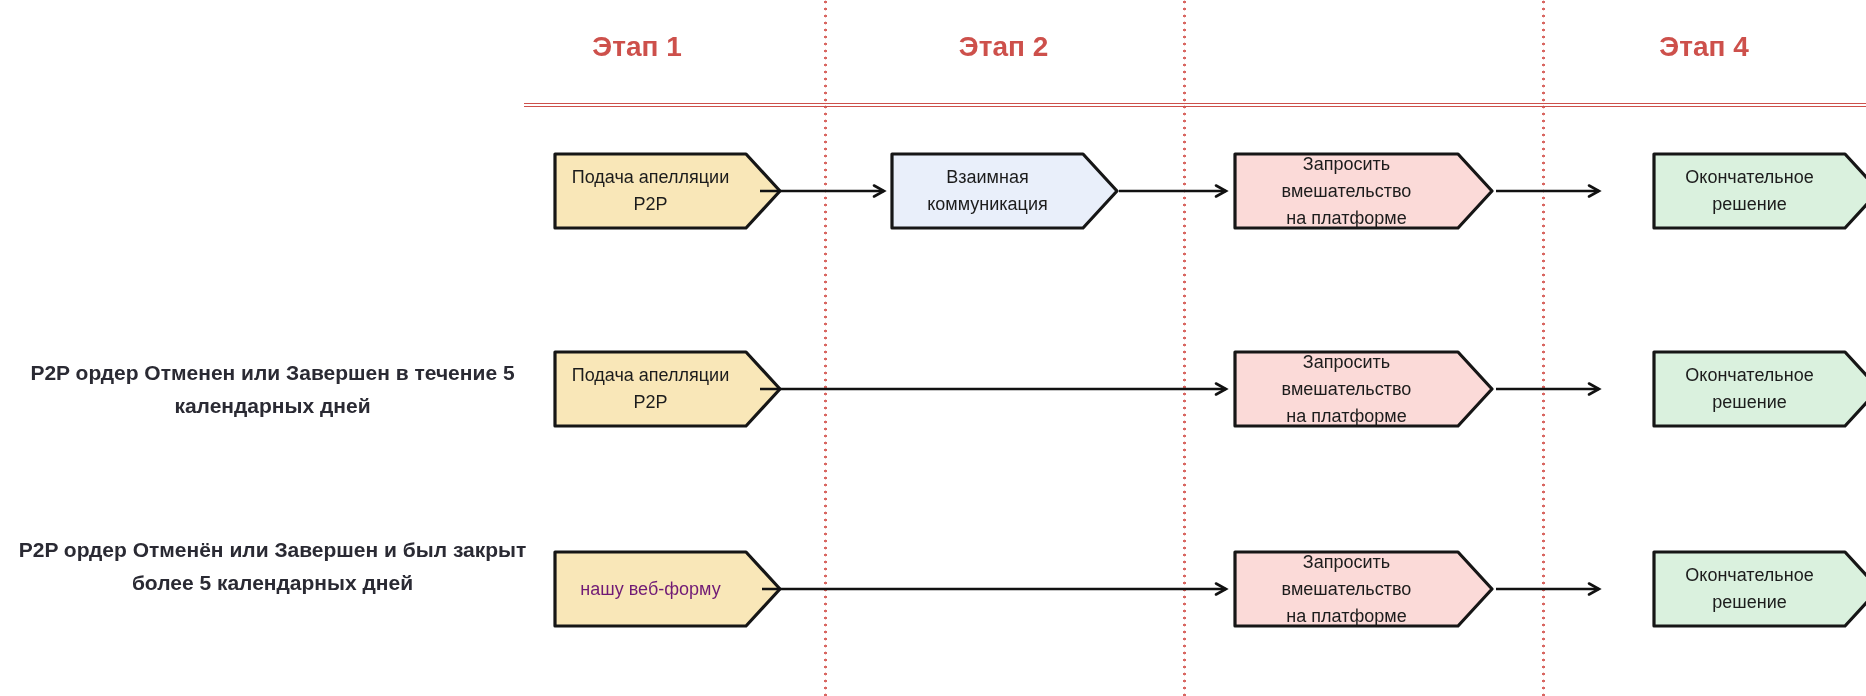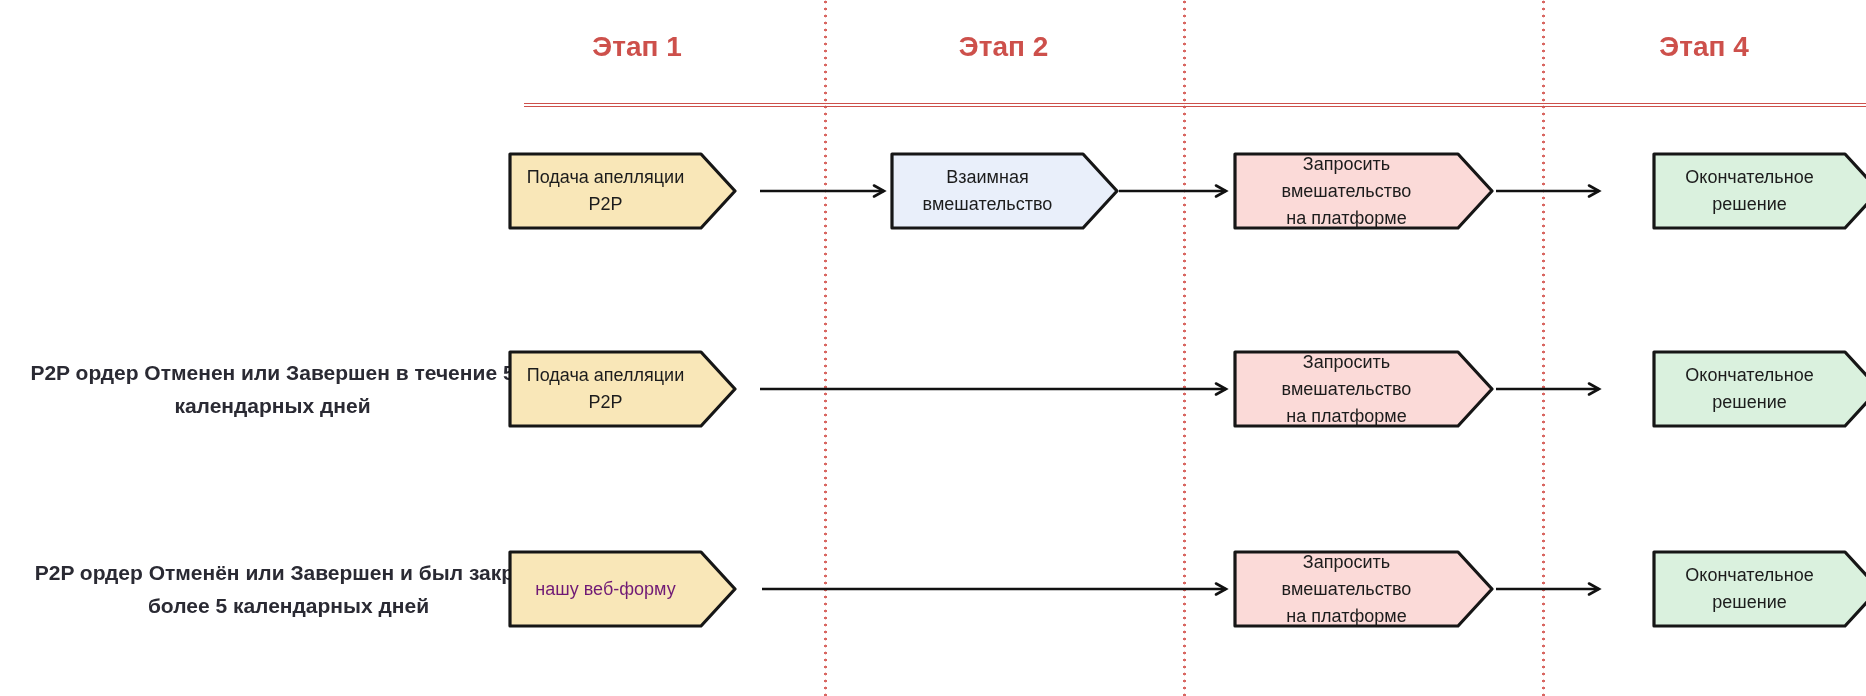"Подача апелляции P2P" .step.c1 { left: 508px -> 553px }
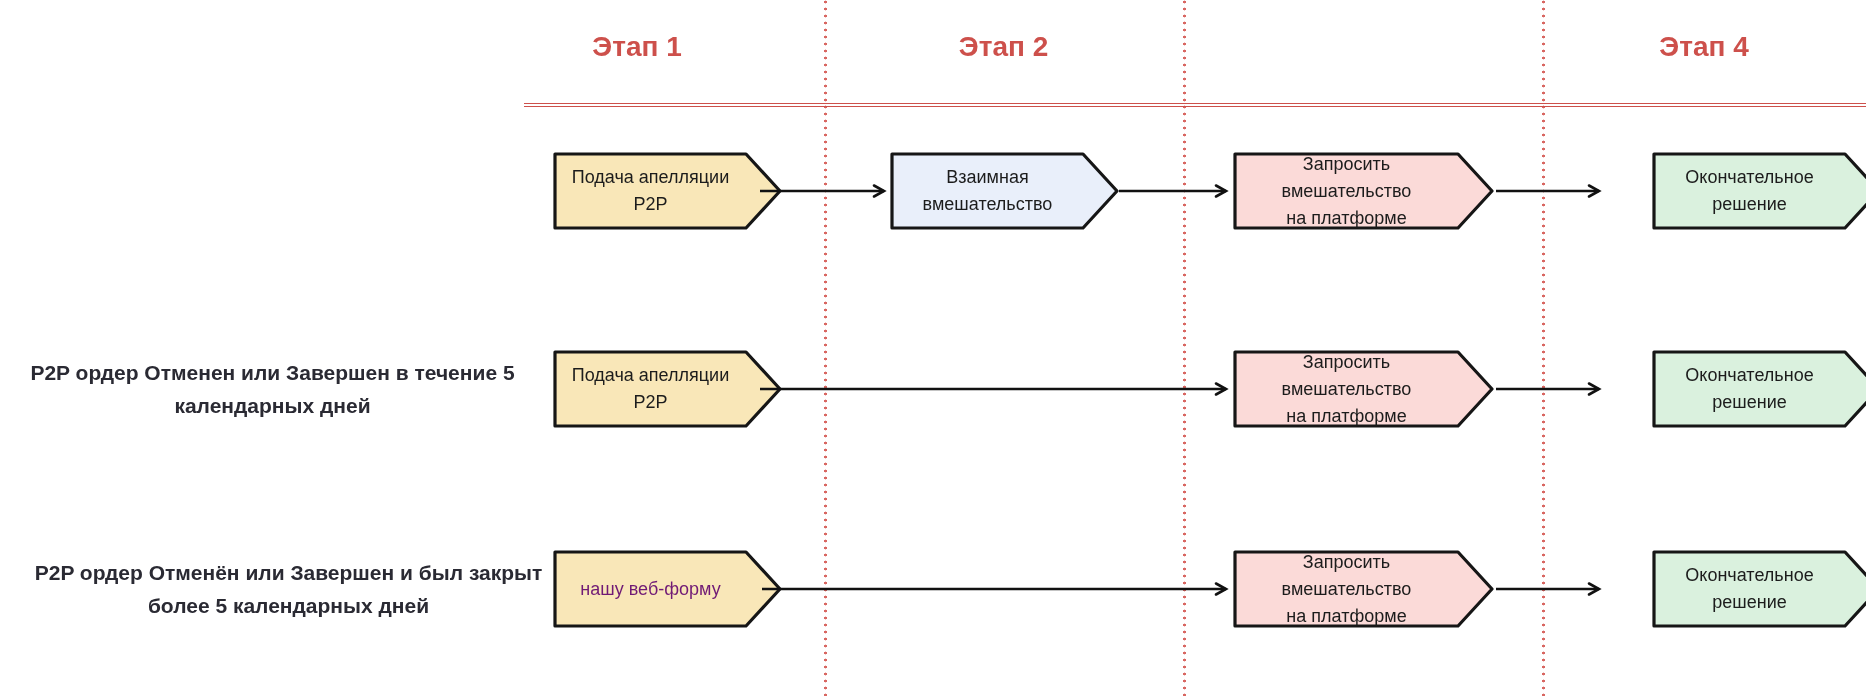"Взаимная" div.step-text { text: вмешательство -> коммуникация }
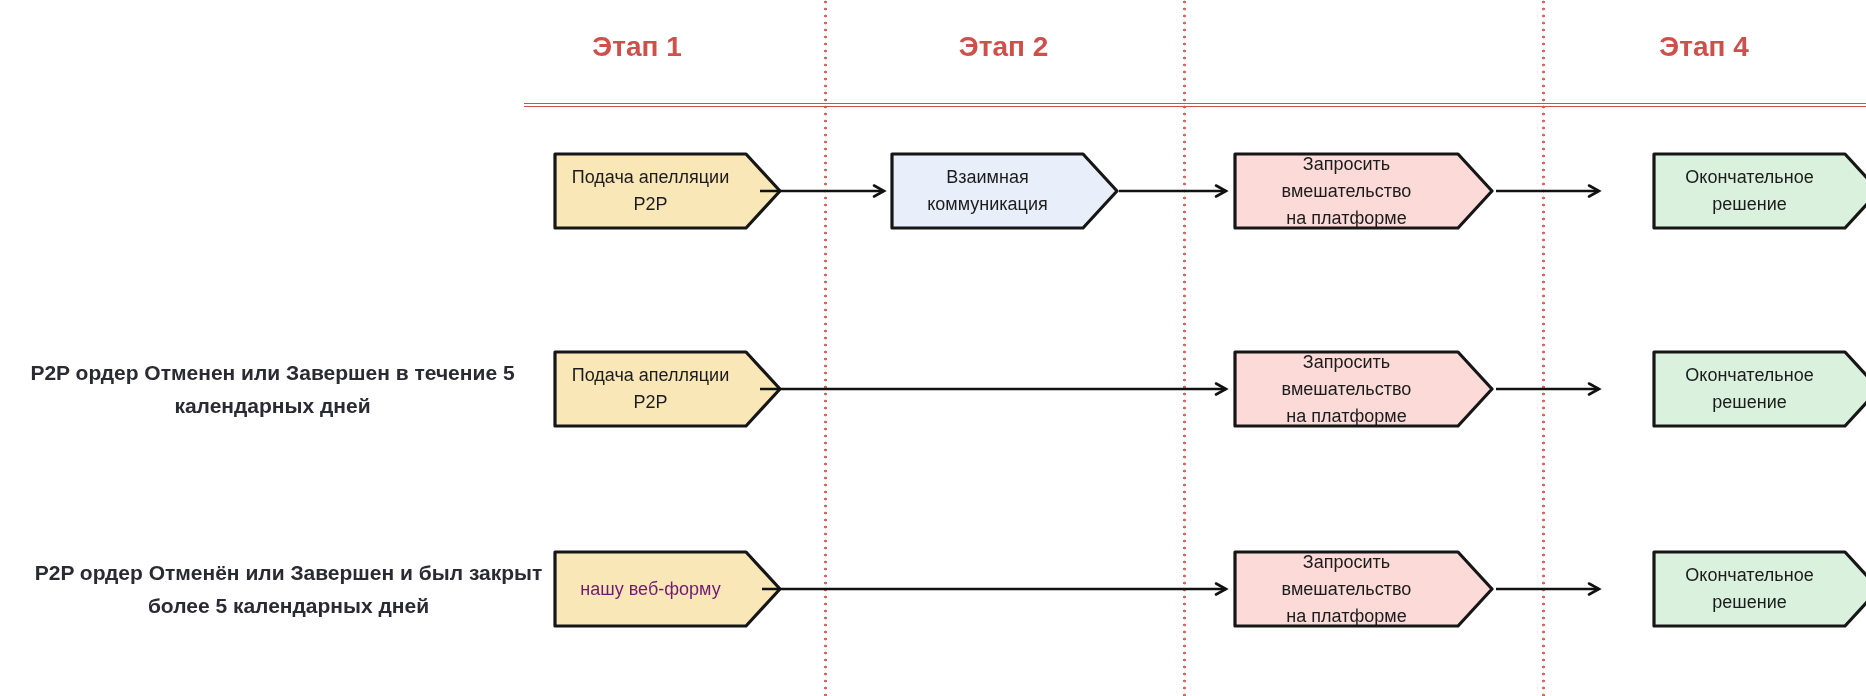"P2P ордер Отменён или Завершен" .rl3 { margin-left: 16px -> none; top: 543px -> 520px }
